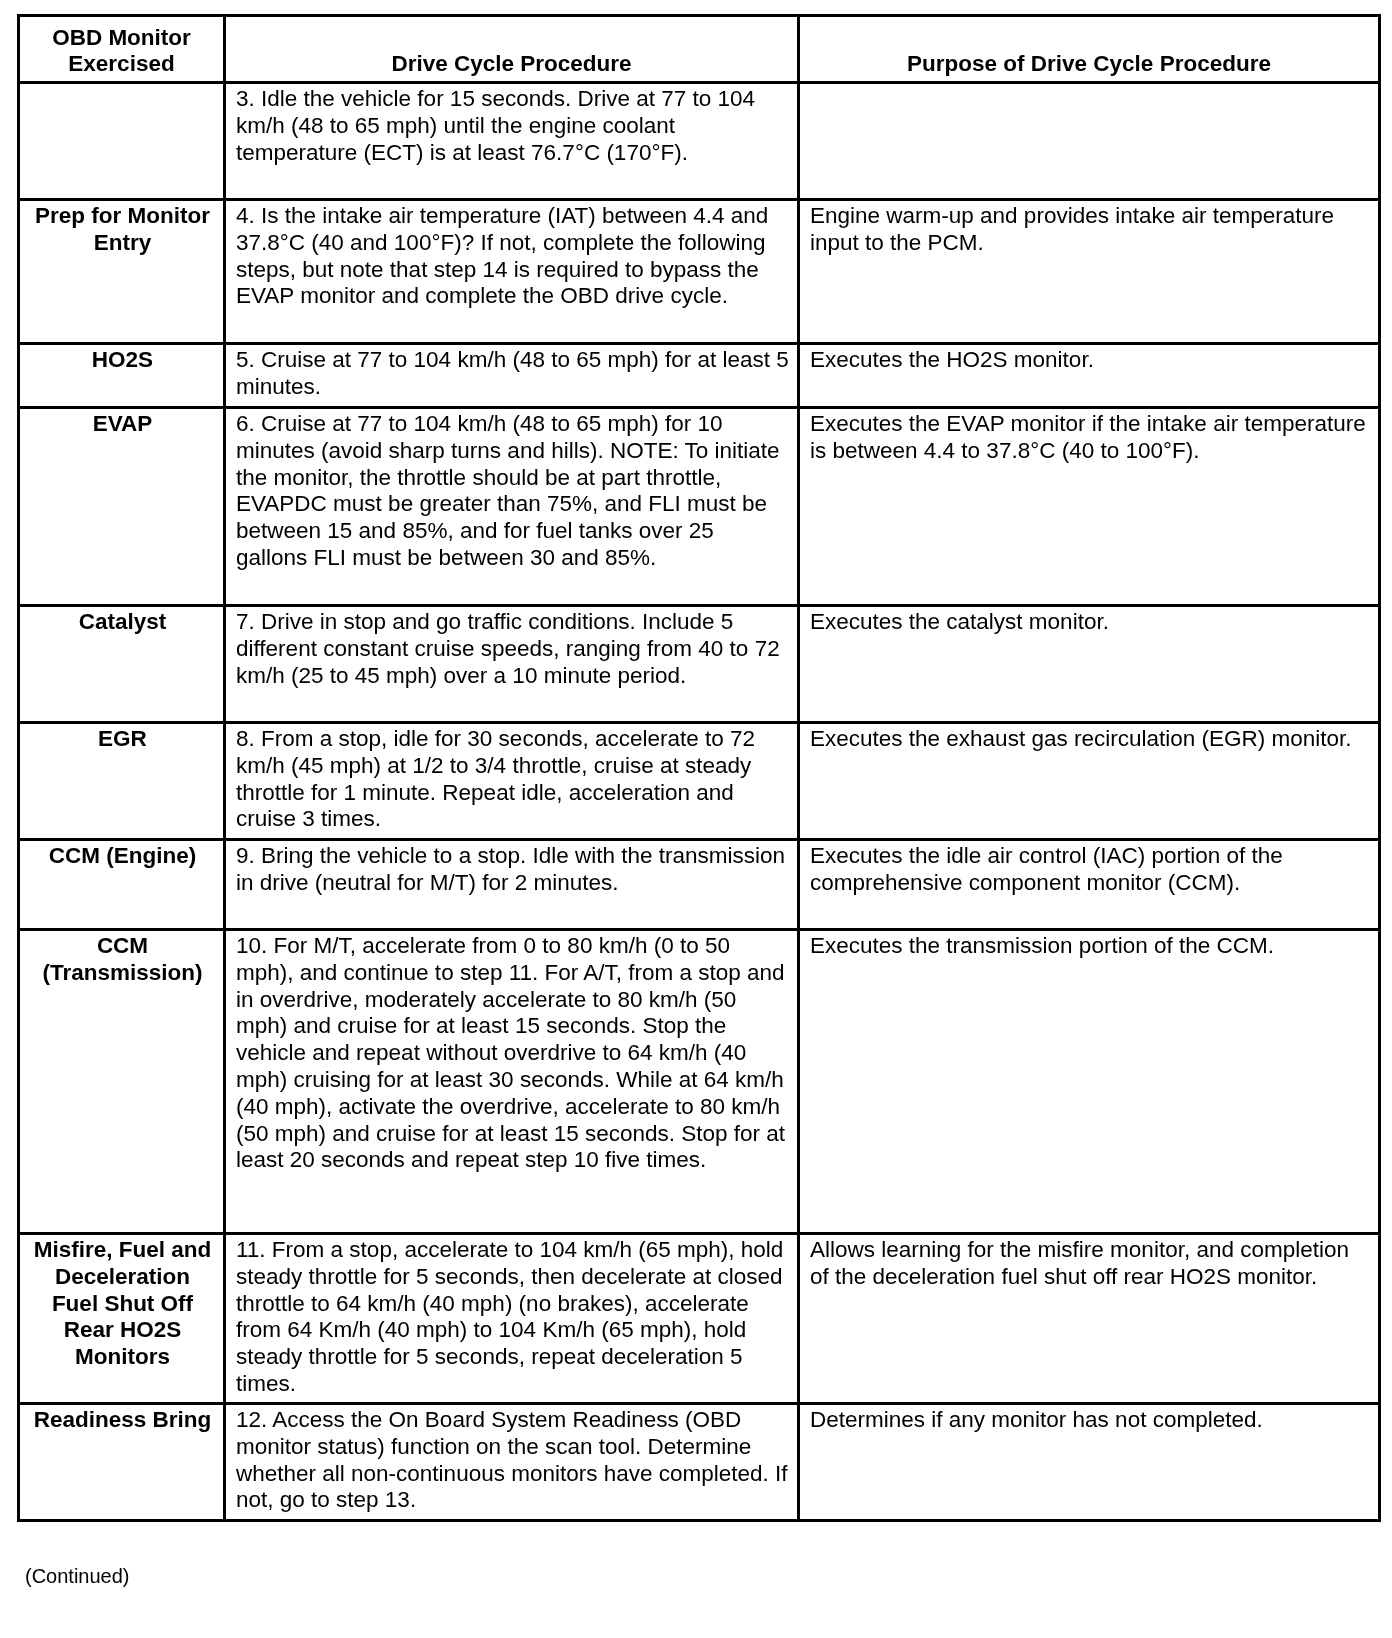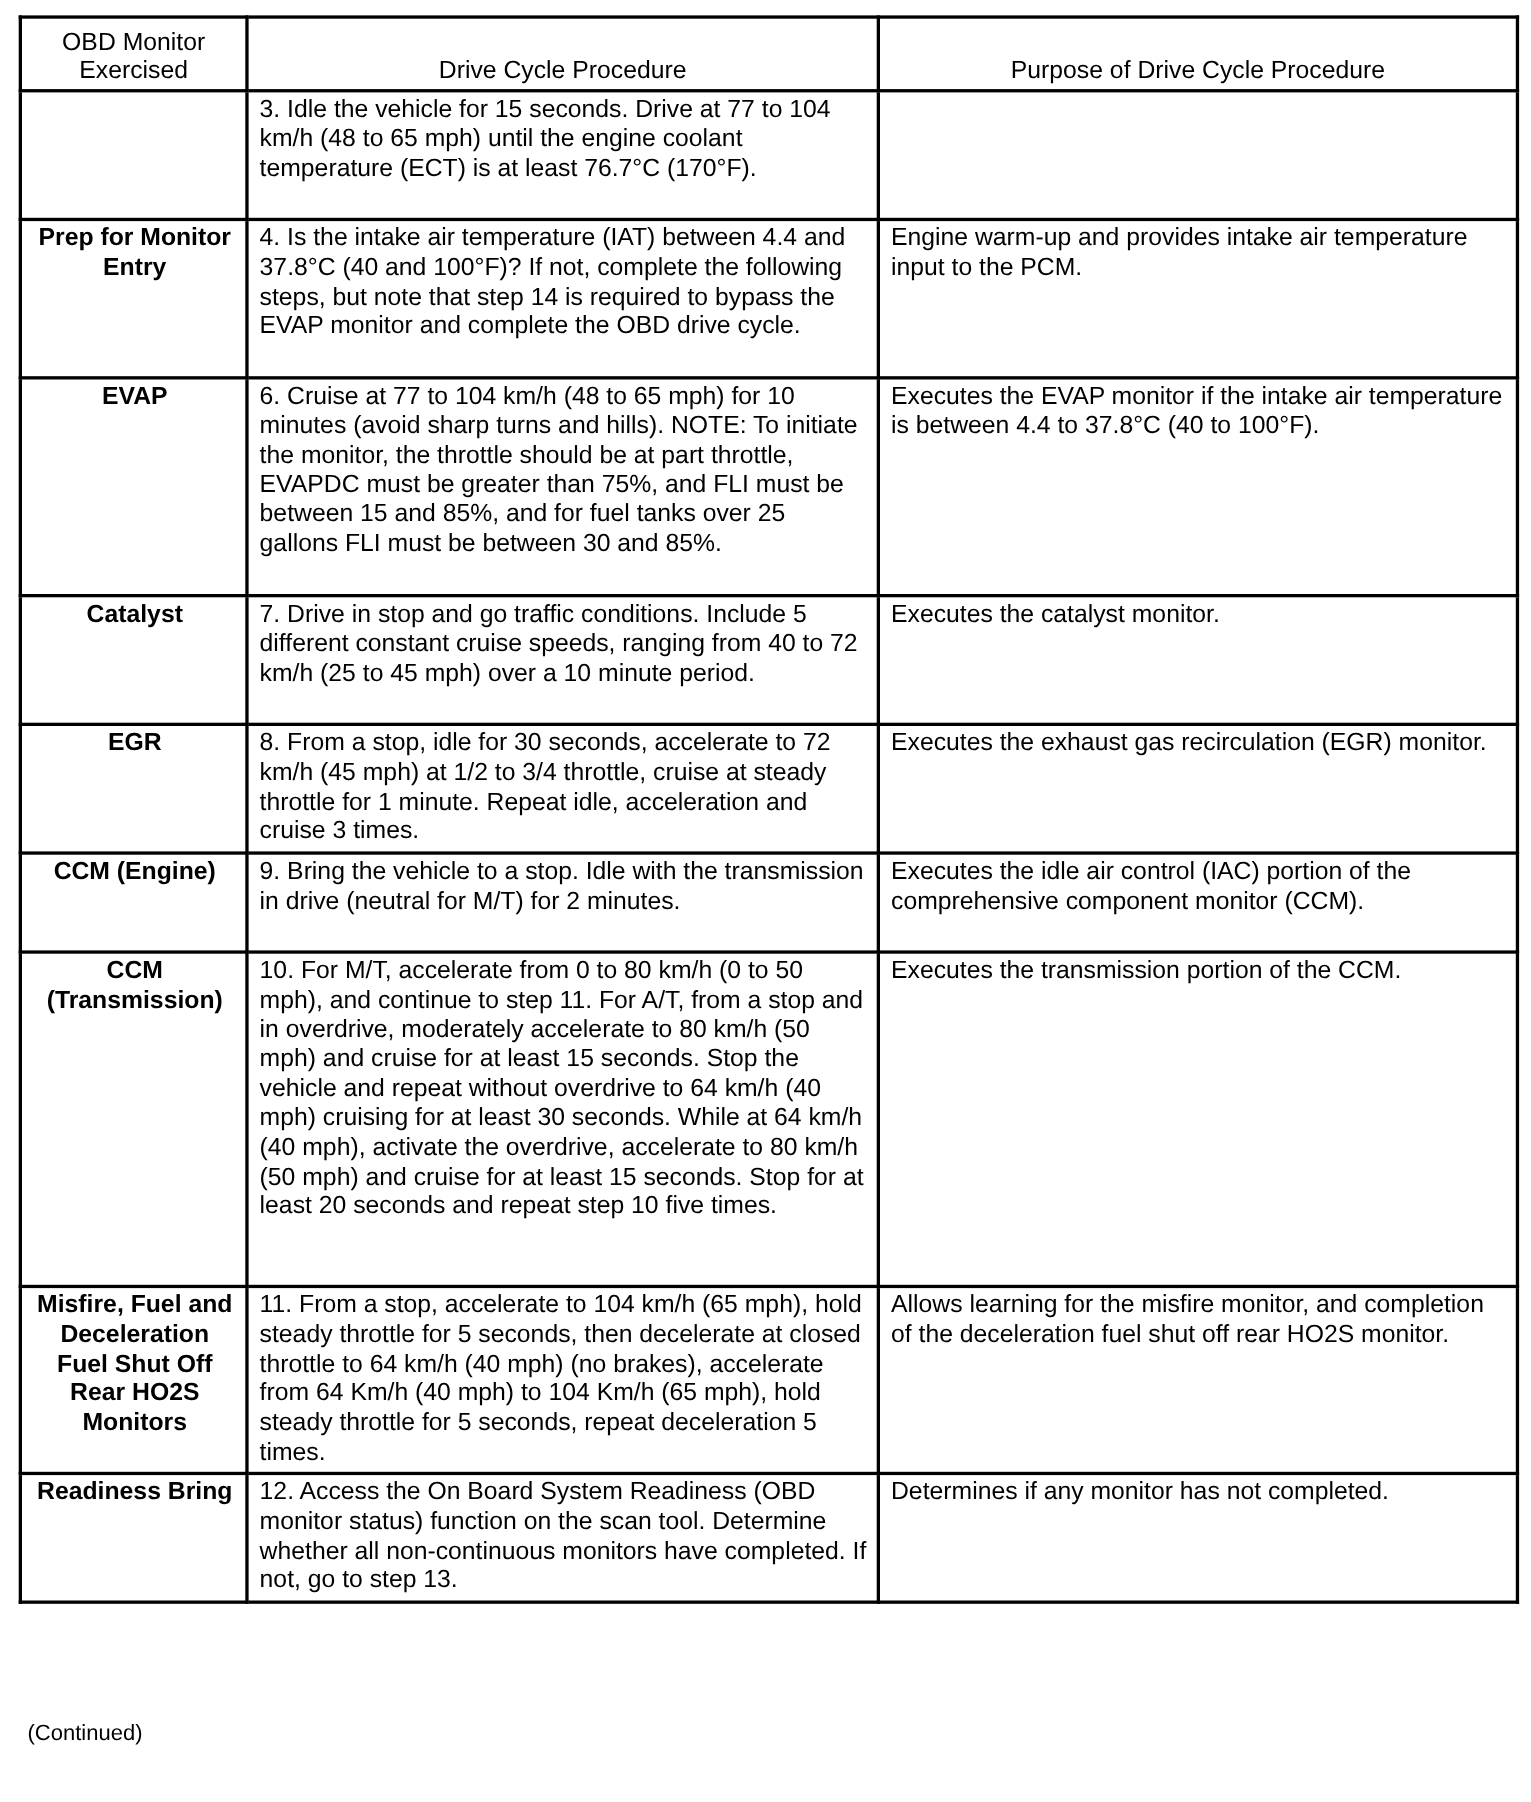"OBD Monitor Exercised" table.drive th { font-weight: normal -> bold }
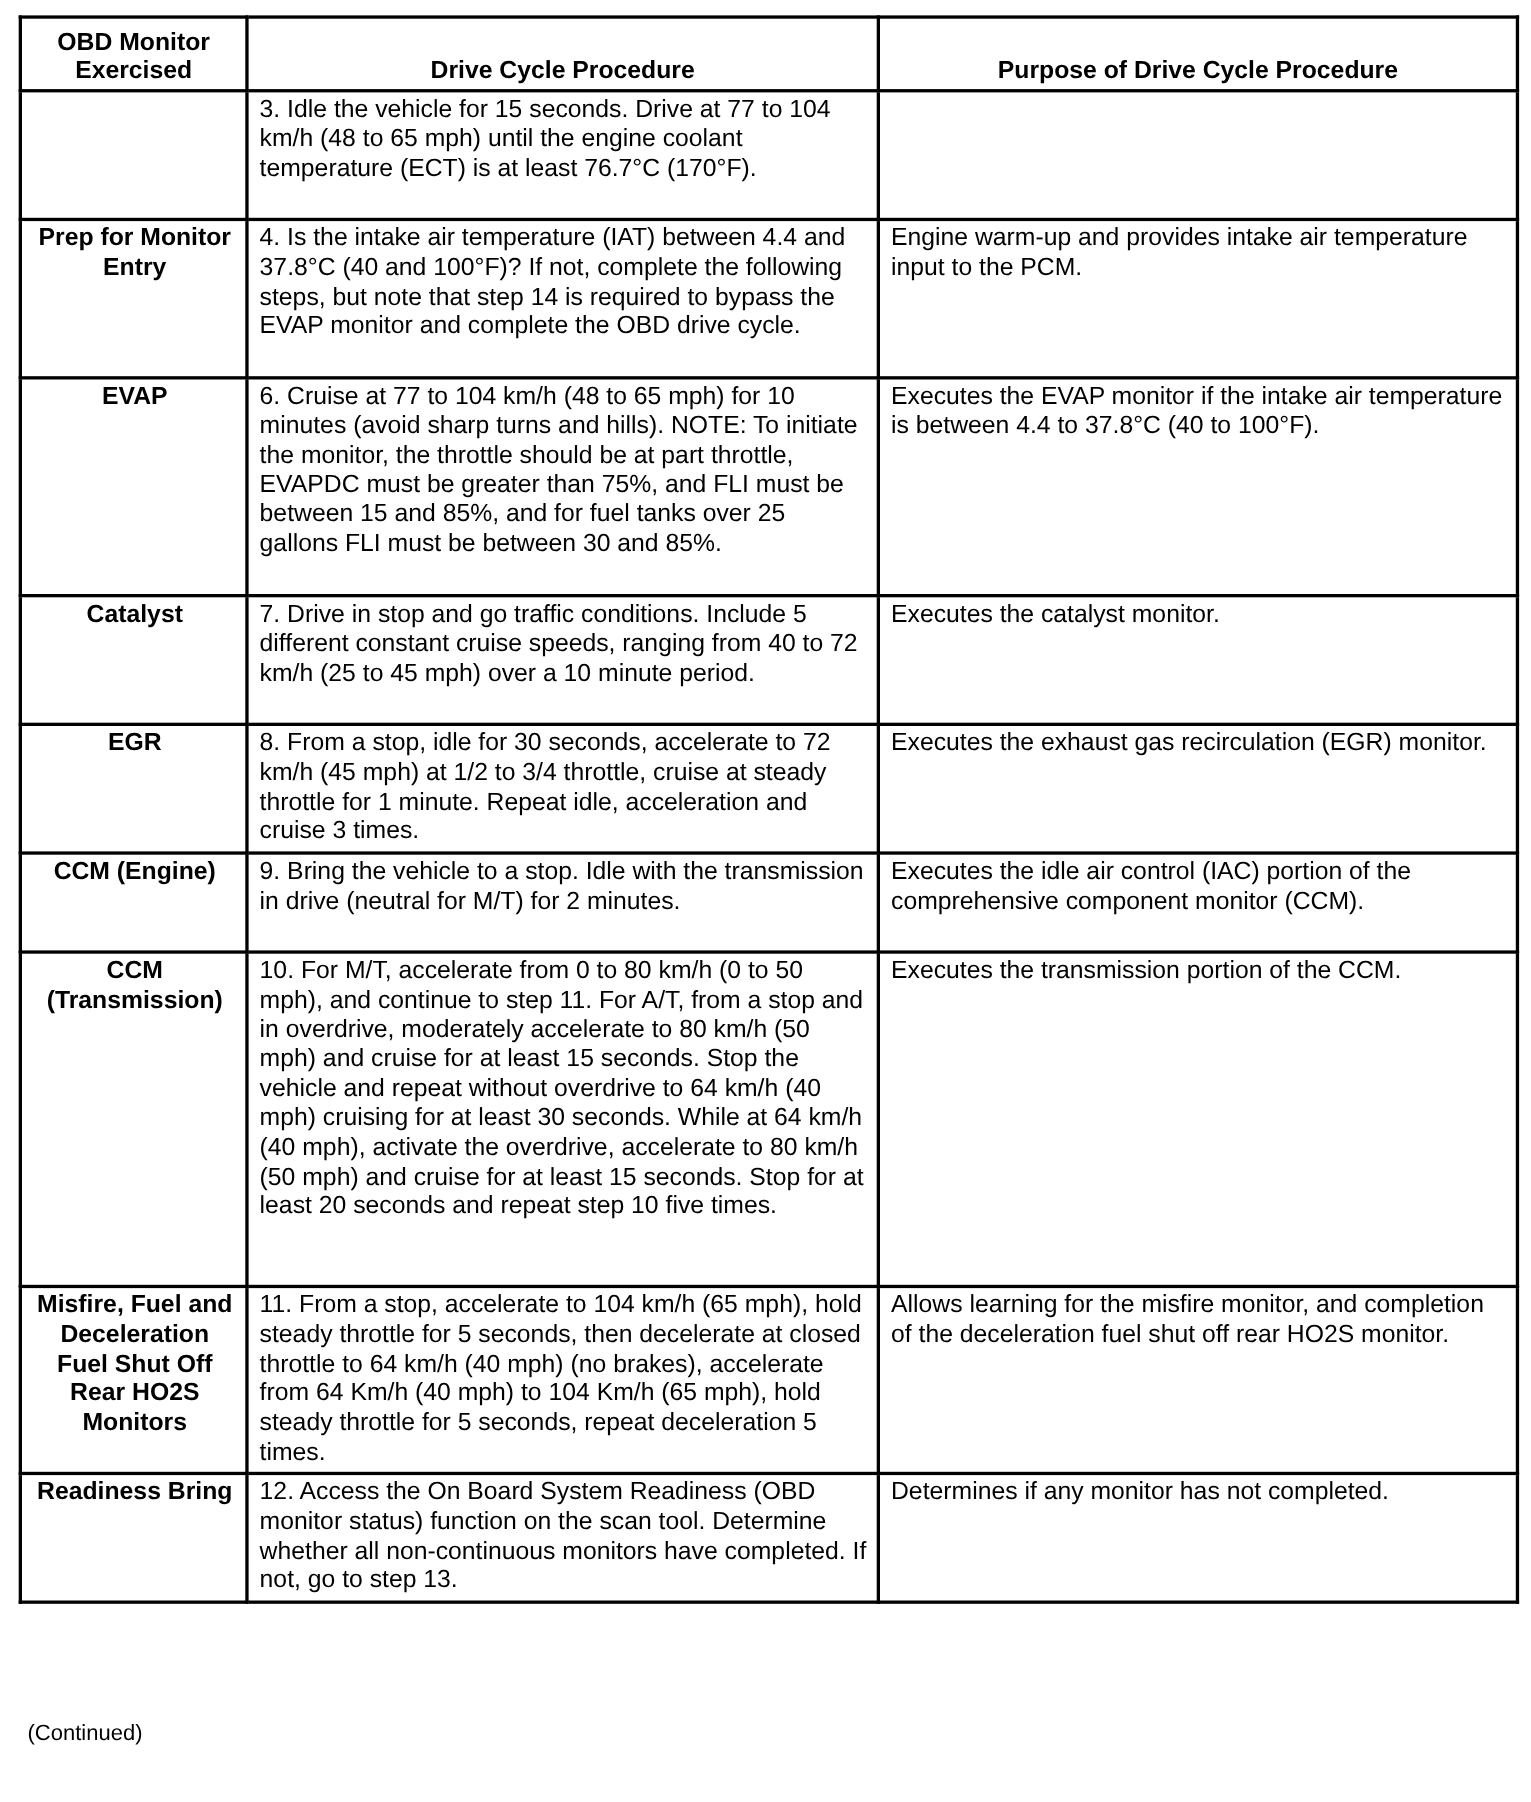"HO2S" tr { html: none -> <tr> <td>HO2S</td> <td>5. Cruise at 77 to 104 km/h (48 to 65 mph) for at least 5 minutes.</td> <td>Executes the HO2S monitor.</td> </tr> }
